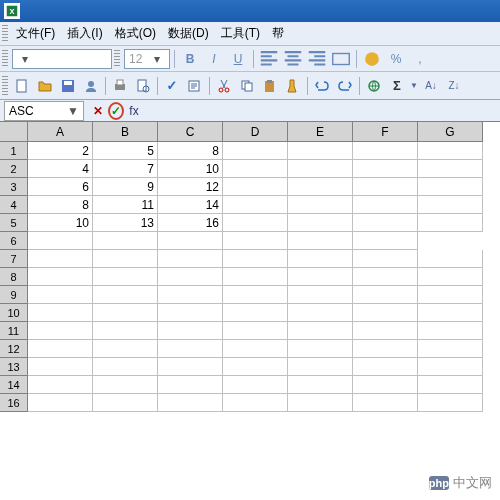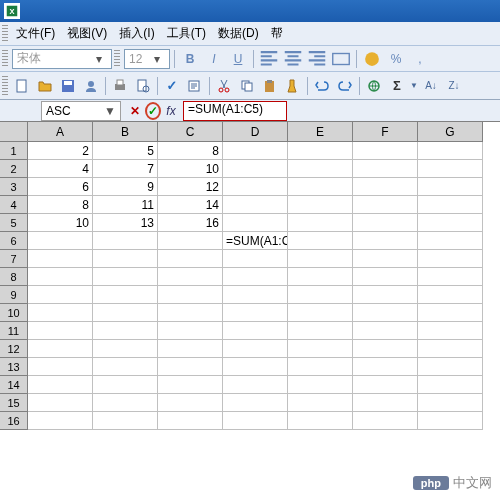"视图(V)" span.menu-item { html: <span>视图(V)</span> -> none }
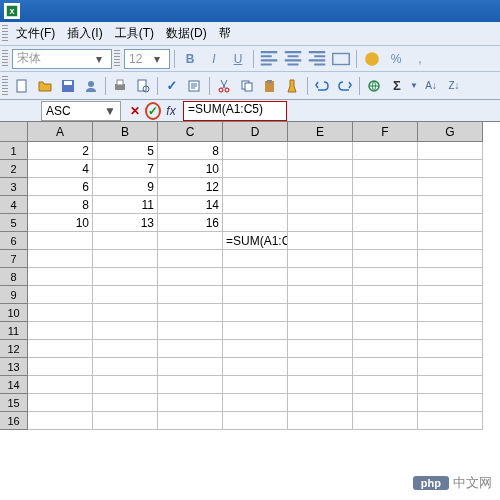"格式(O)" span.menu-item { html: none -> <span>格式(O)</span> }
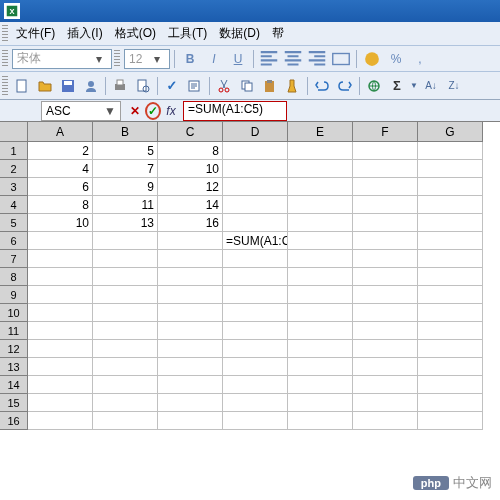"工具(T)" span.menu-item { order: before "数据(D)" -> after "数据(D)" }
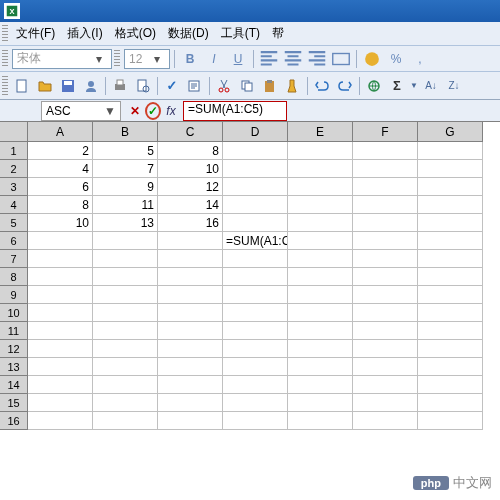"宋体" span { html: <span>宋体</span> -> none }
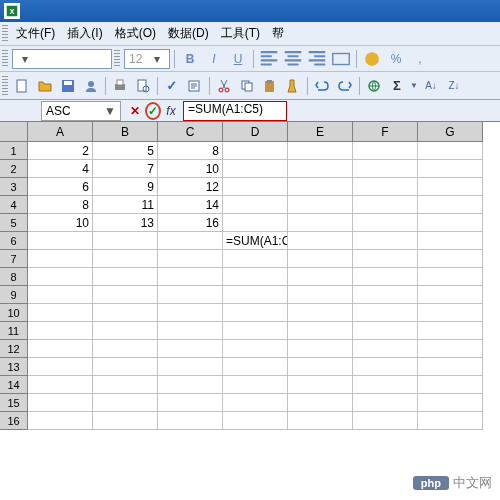"ASC" .formula-row { padding-left: 37px -> none }
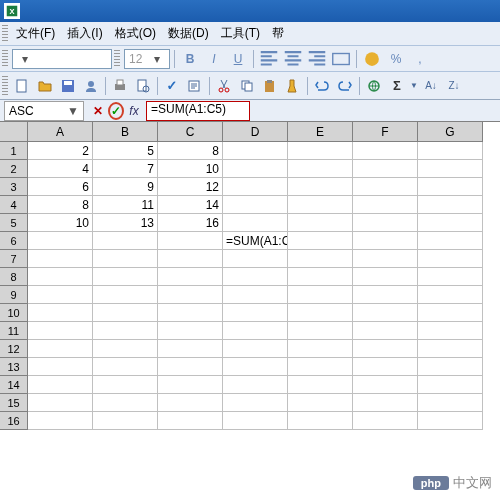"fx" .fx-fx { font-style: italic -> none }
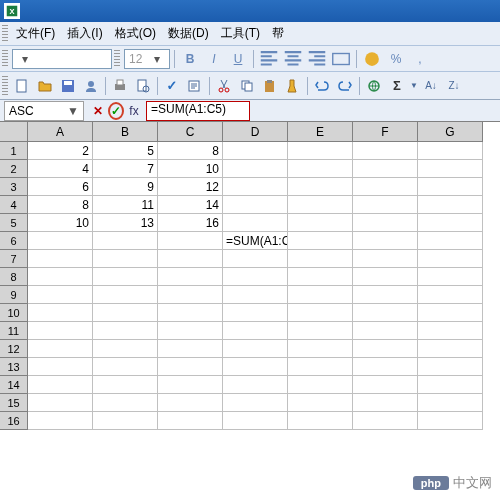"=SUM(A1:C5)" div.formula-input { html: <div> <span>=SUM(A1:C5)</span> </div> -> none }
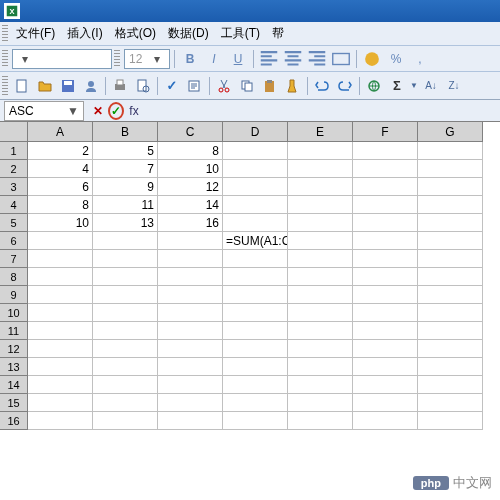"=SUM(A1:C" div.cell { html: <div>=SUM(A1:C</div> -> none }
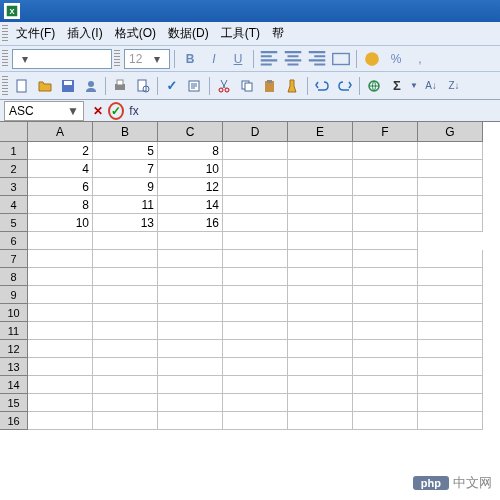"15" div.row { html: <div> <div>15</div> <div></div> <div></div> <div></div> <div></div> <div></div> <div></div> <div></div> </div> -> none }
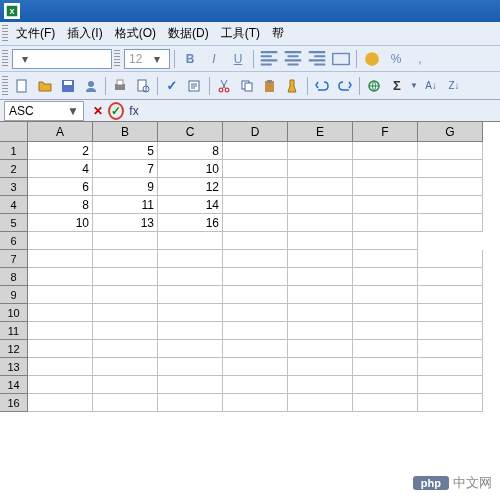"php" .watermark .php { padding: 1px 8px -> 1px 0 }
